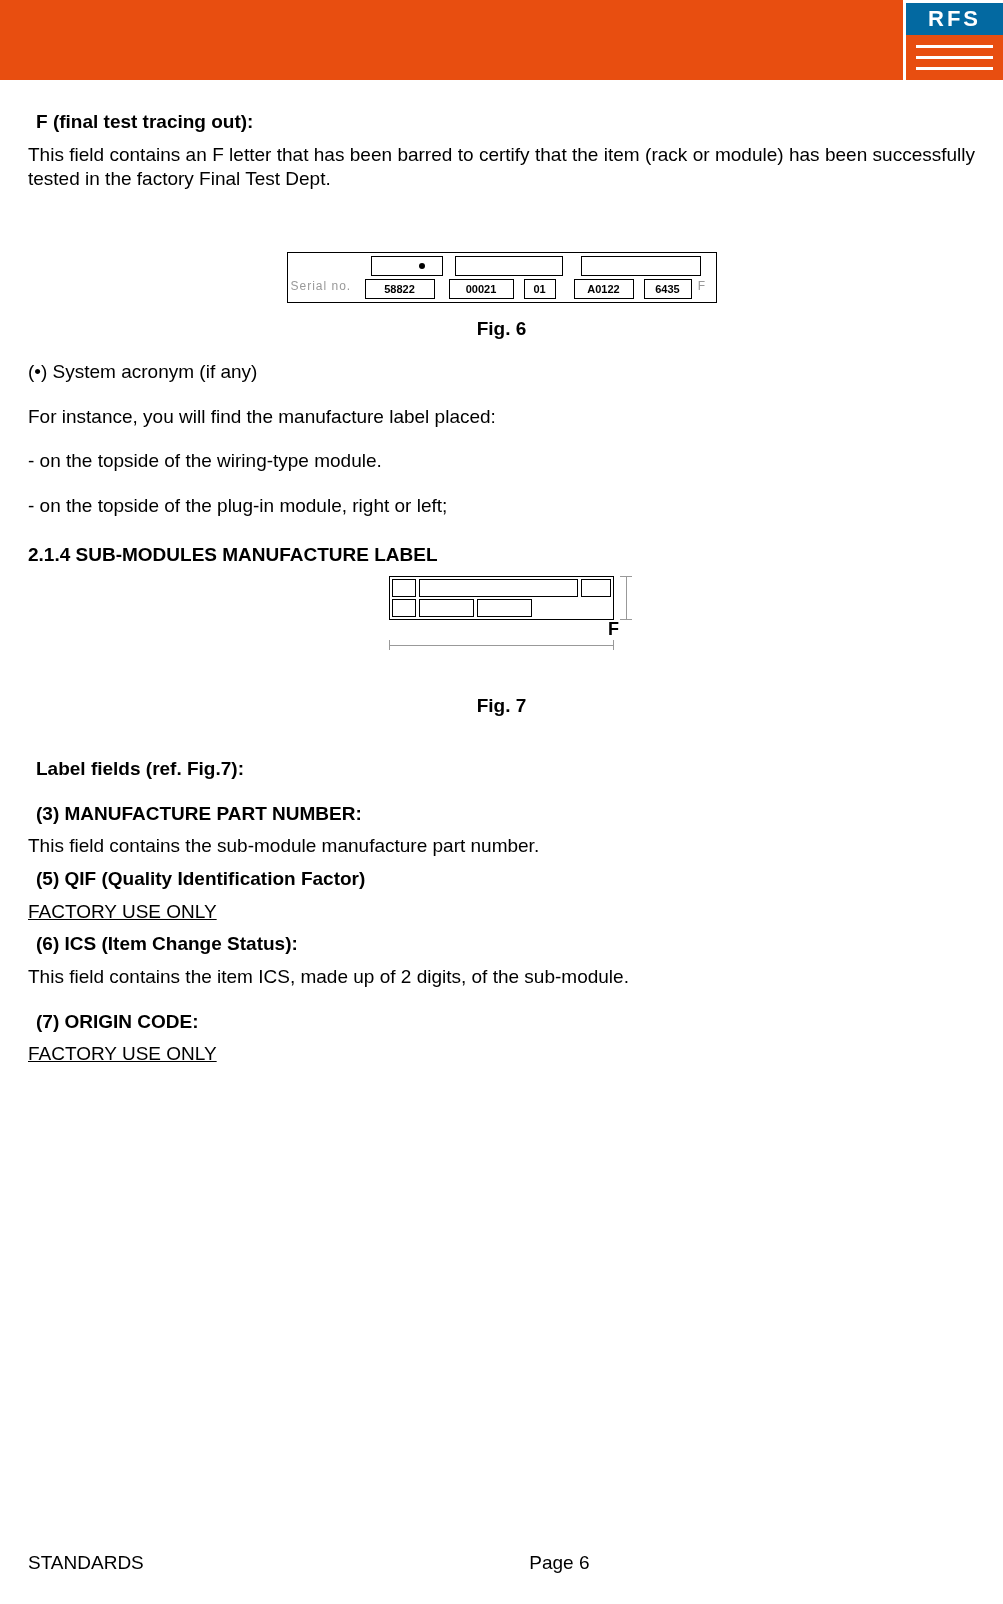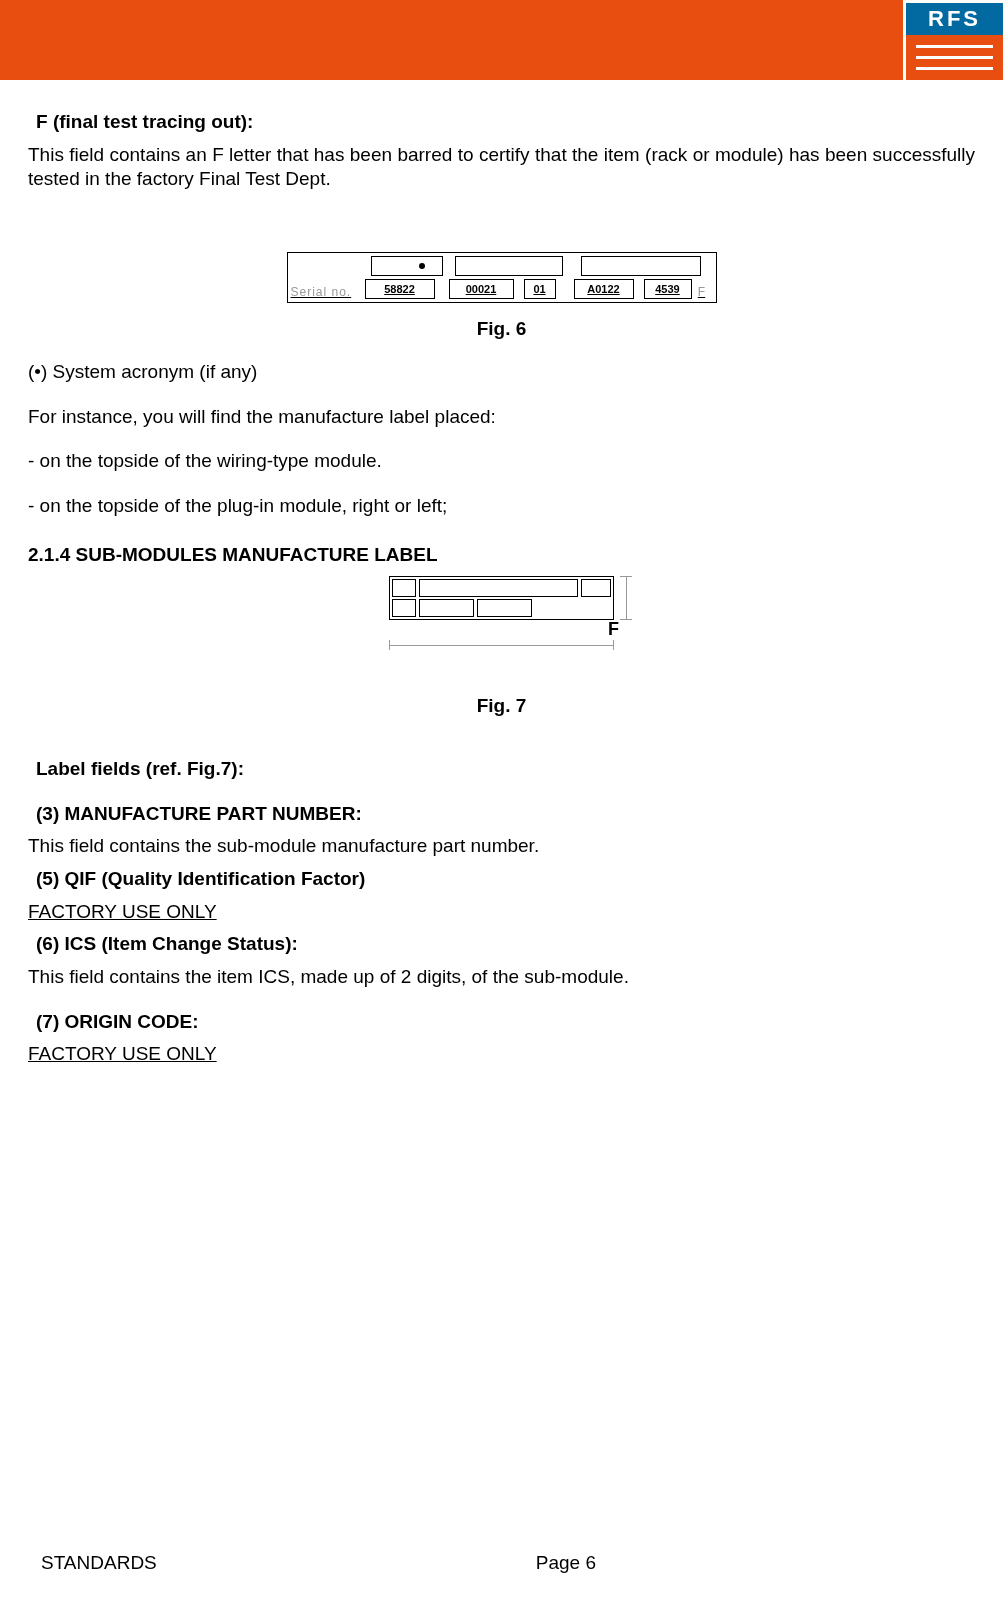"Serial no." .fig6-row { align-items: flex-end -> flex-start; text-decoration: underline -> none }
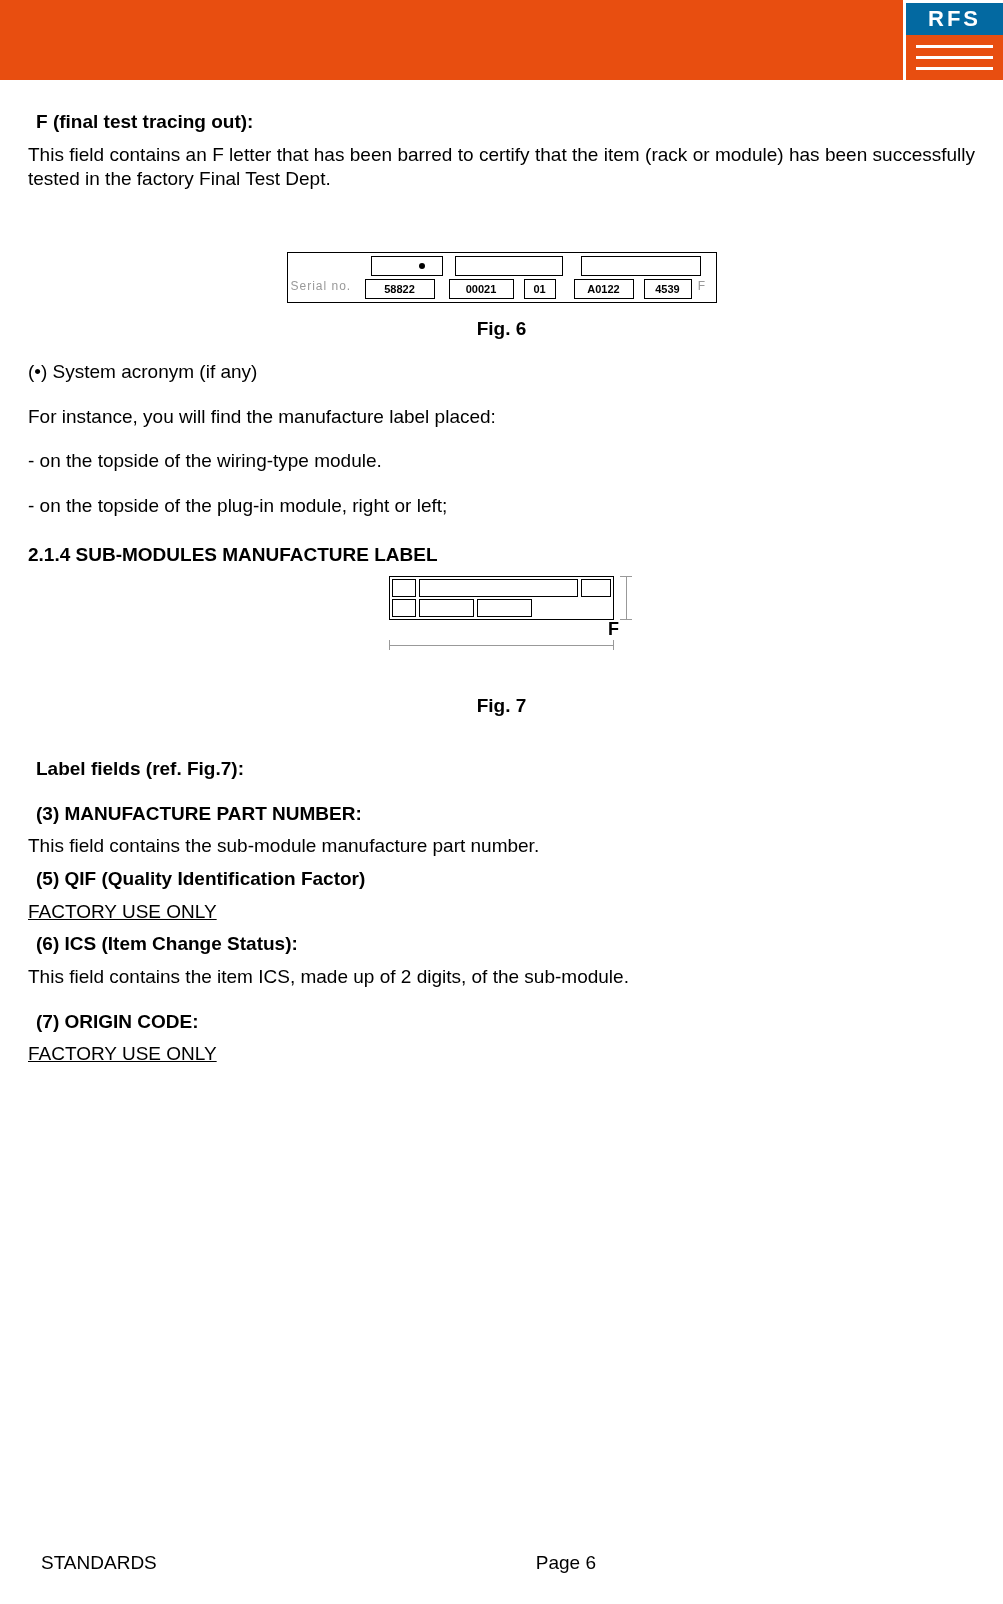"4539" div.fcell { text: 4539 -> 6435 }
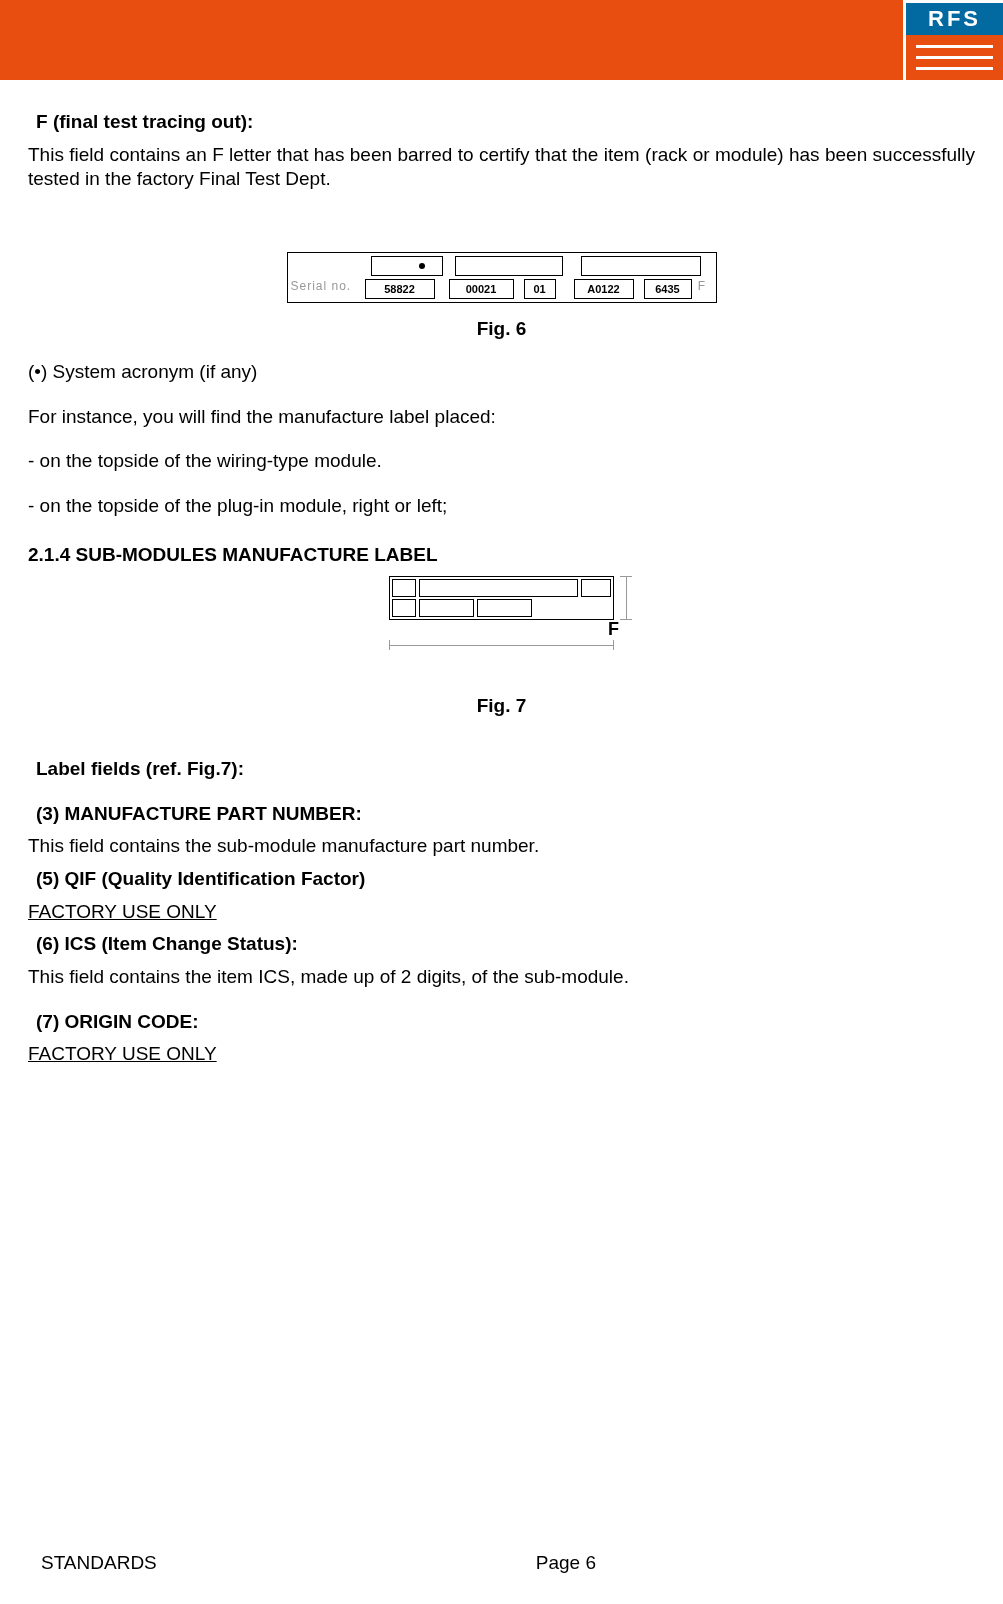"STANDARDS" .footer { margin-left: 13px -> none }
